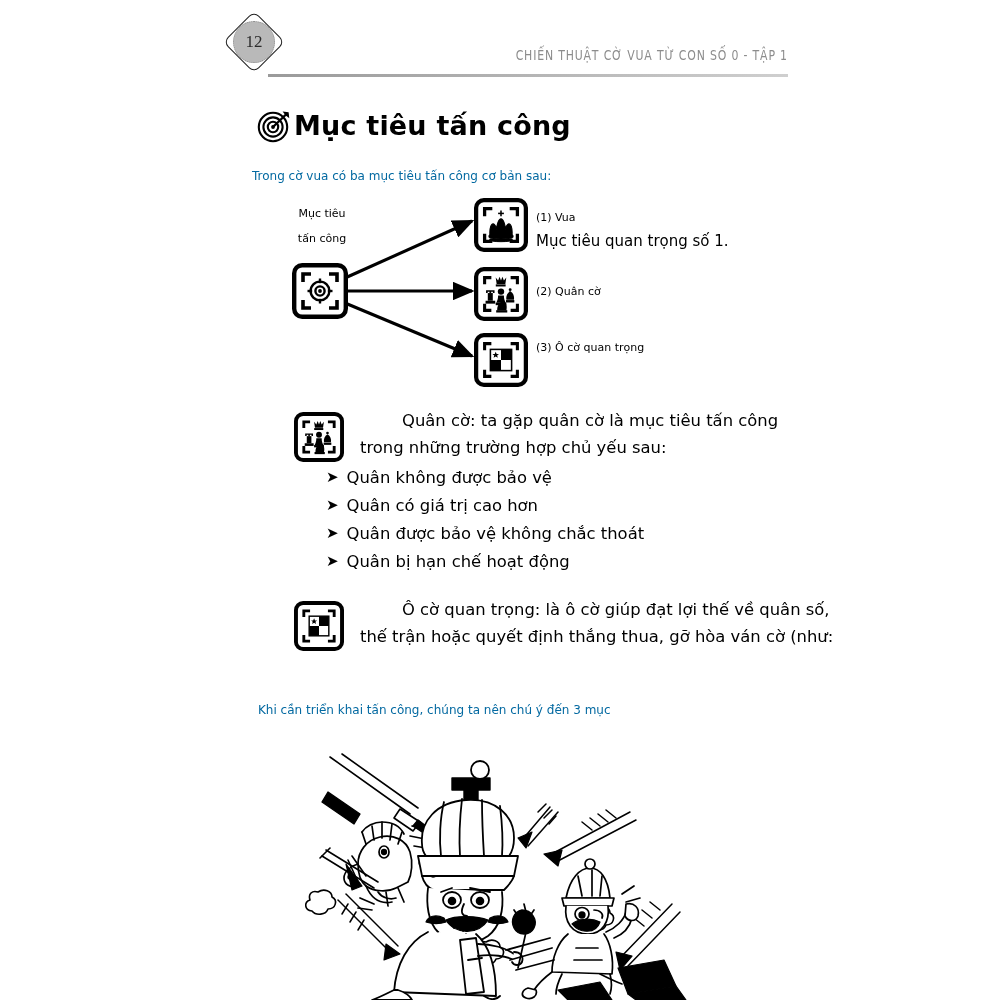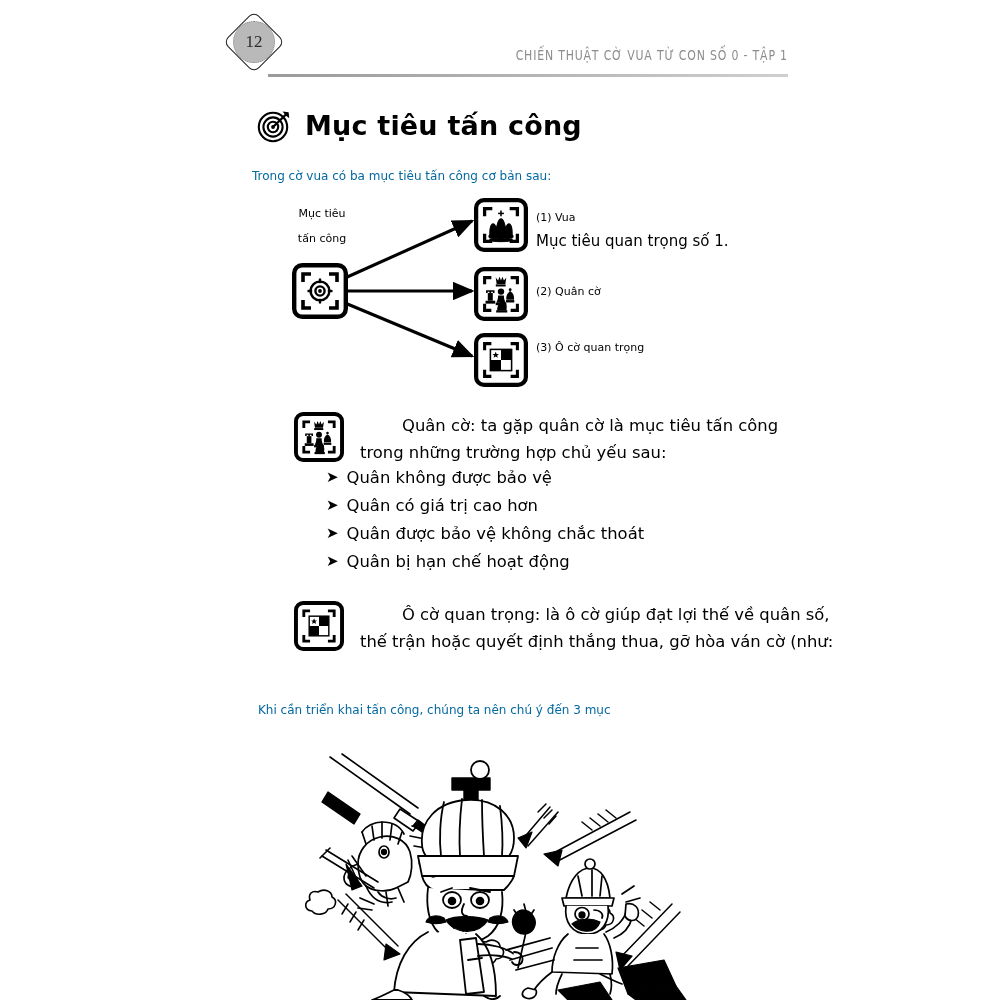"Mục tiêu tấn công" #section-title { gap: 11px -> none }
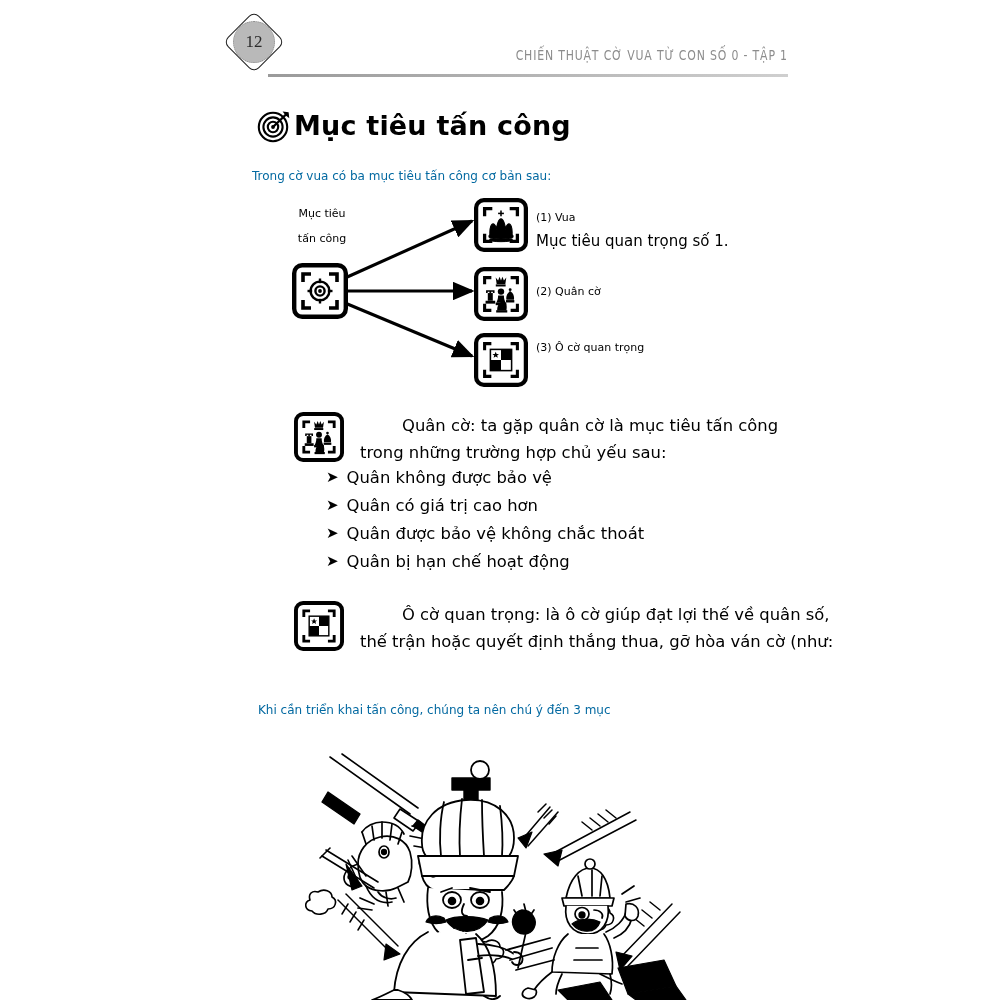"Quân cờ: ta gặp quân" .para-block { align-items: flex-end -> flex-start }
